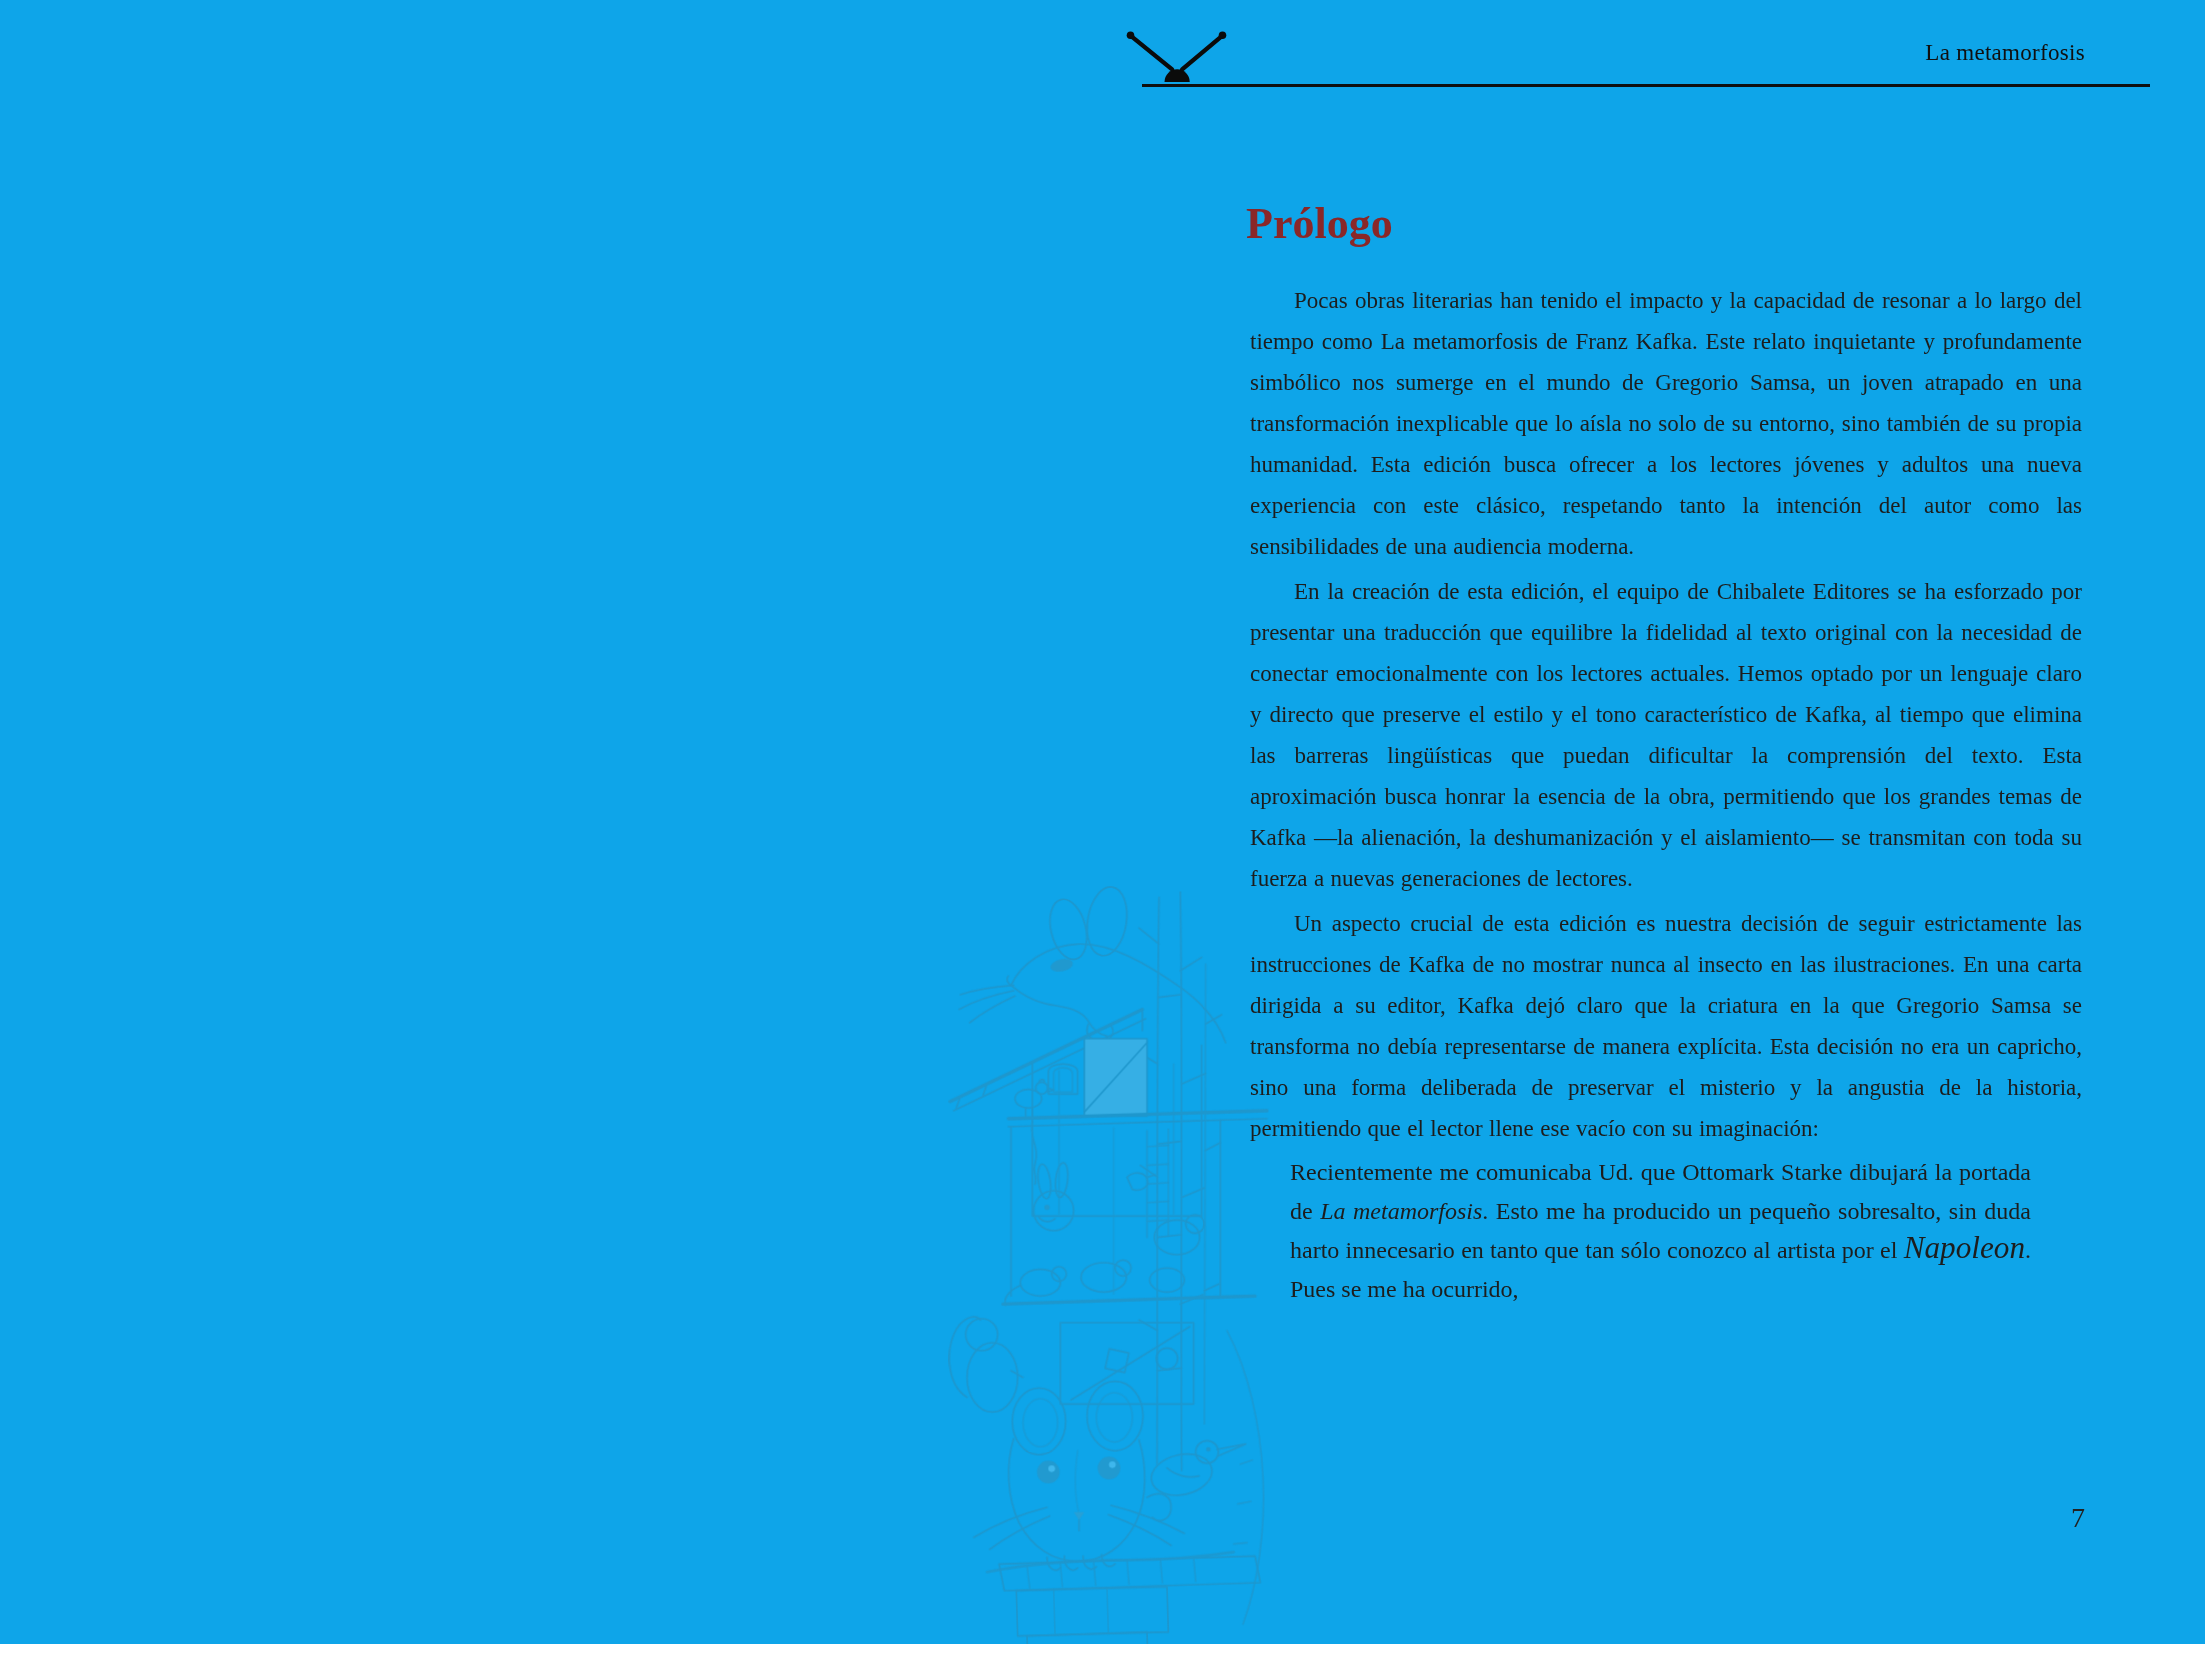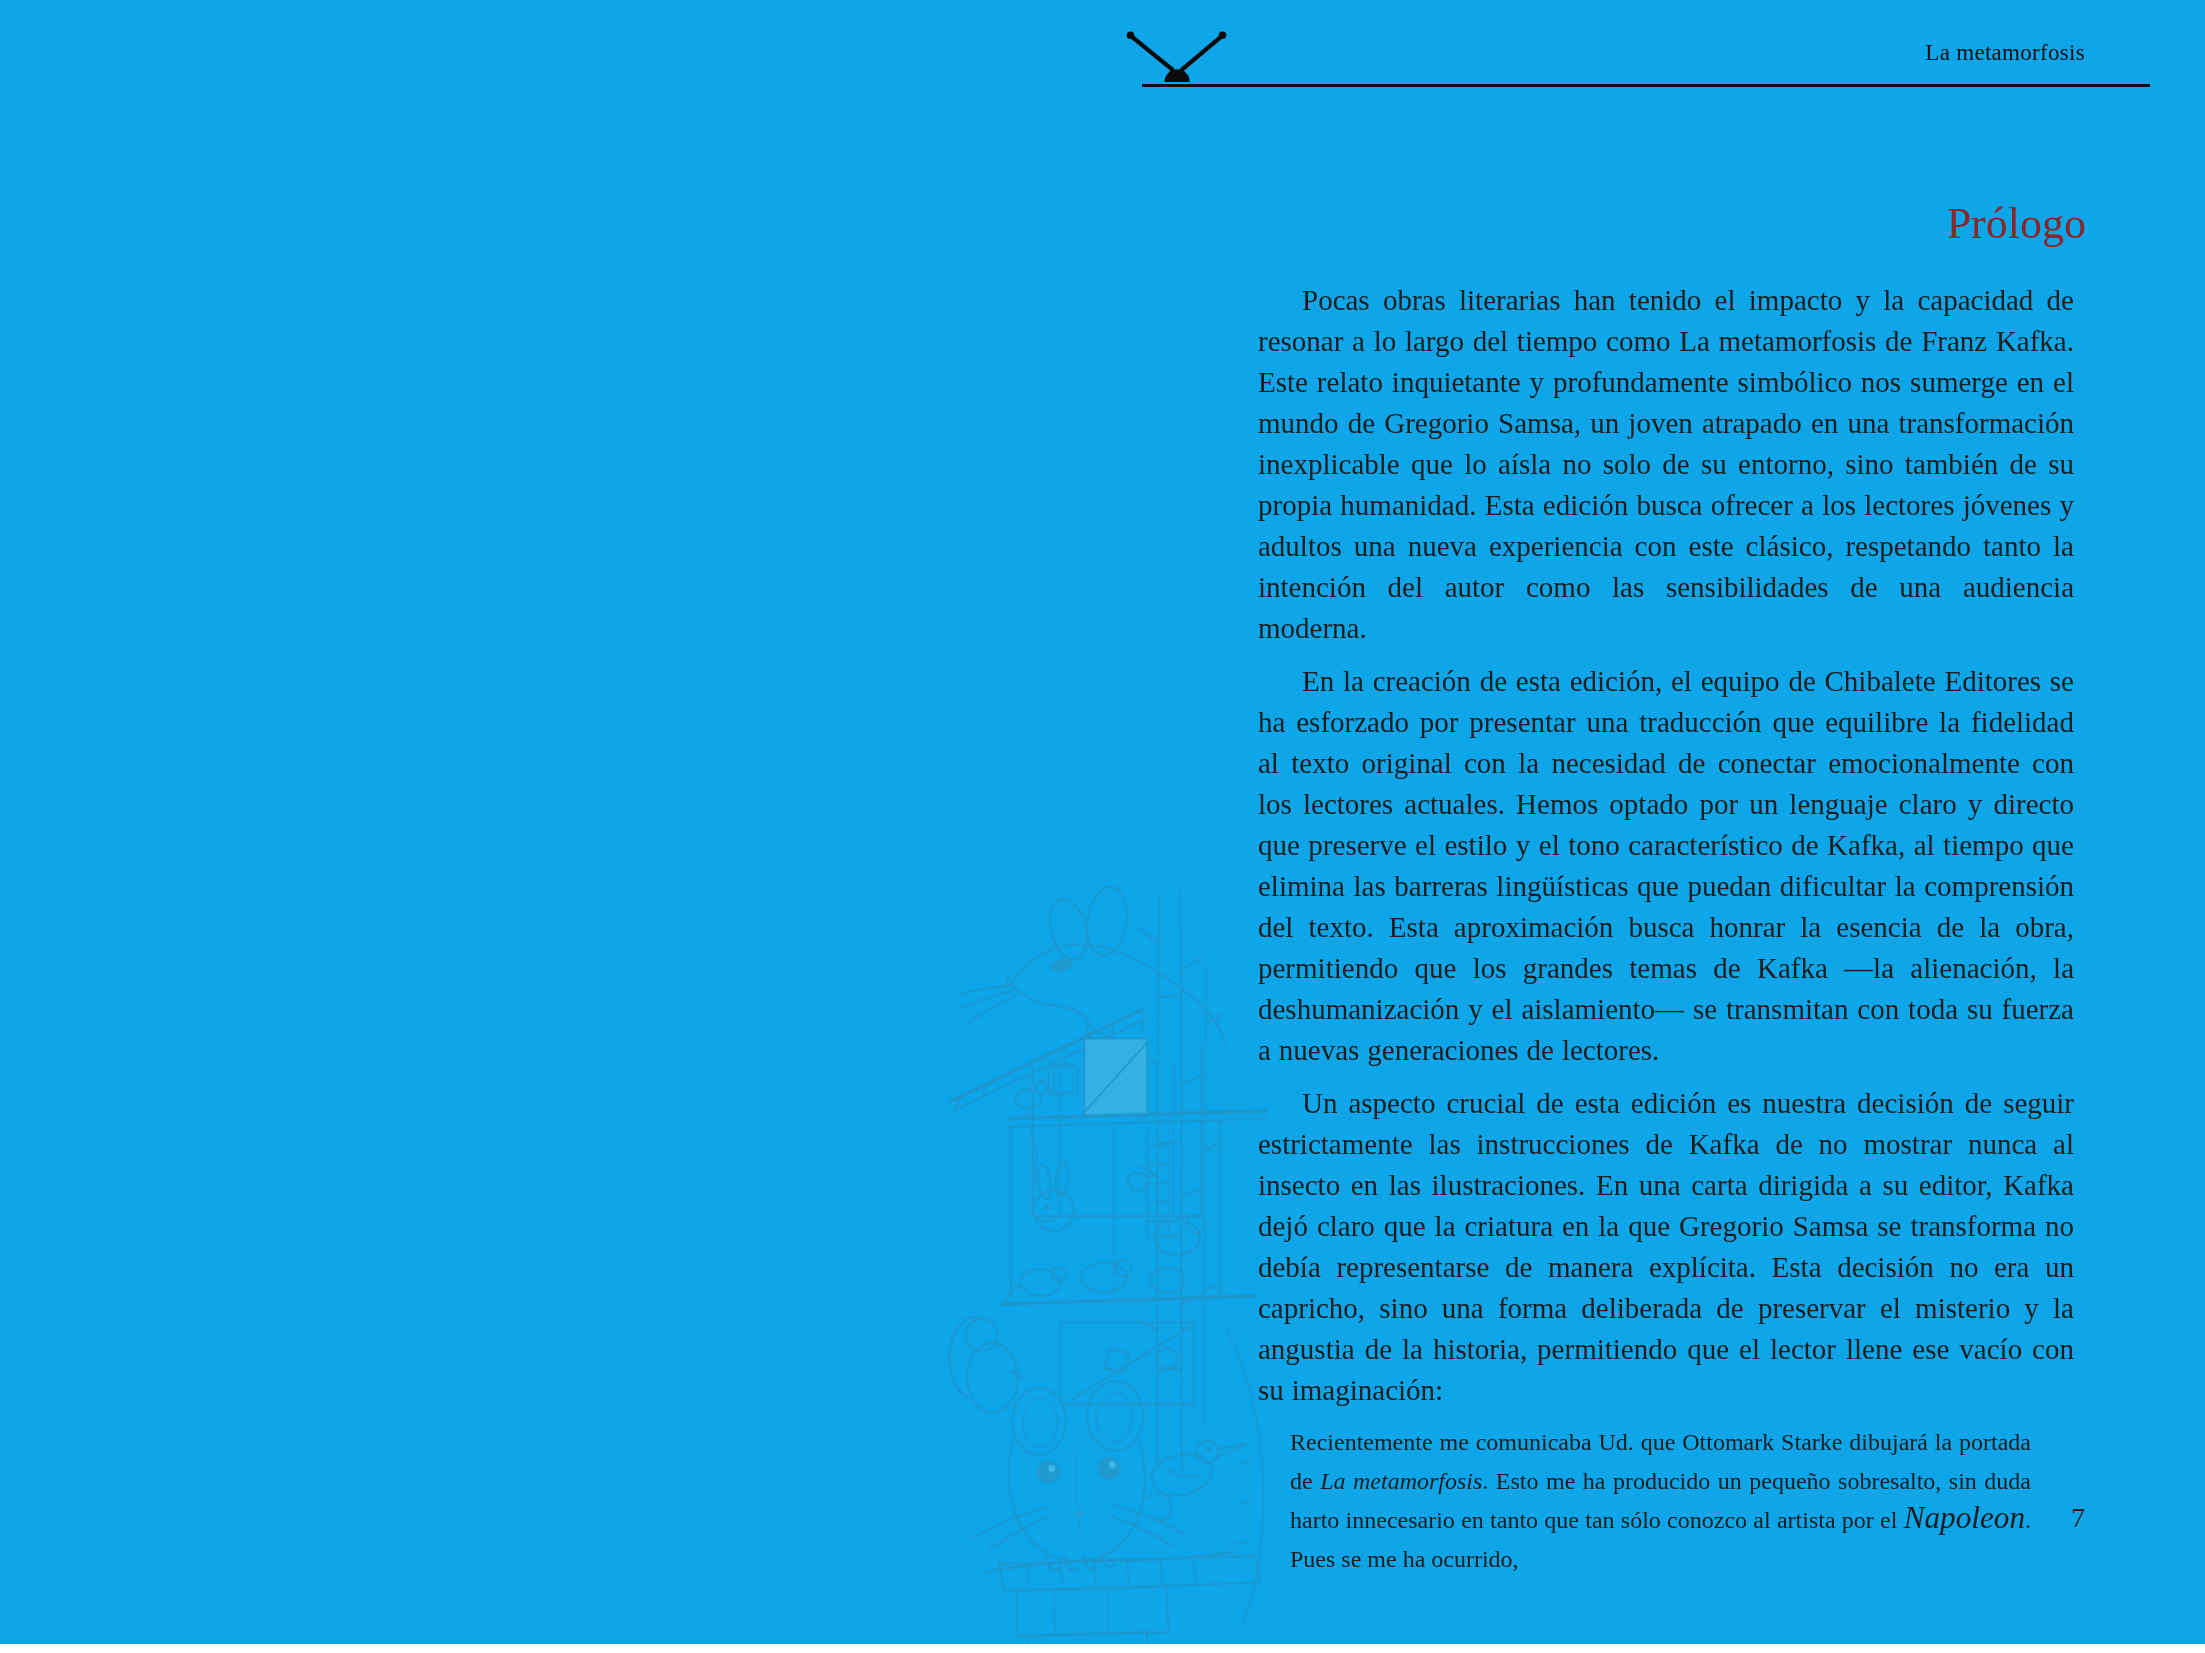"Prólogo" .chapter-title { font-weight: normal -> bold; text-align: right -> left }
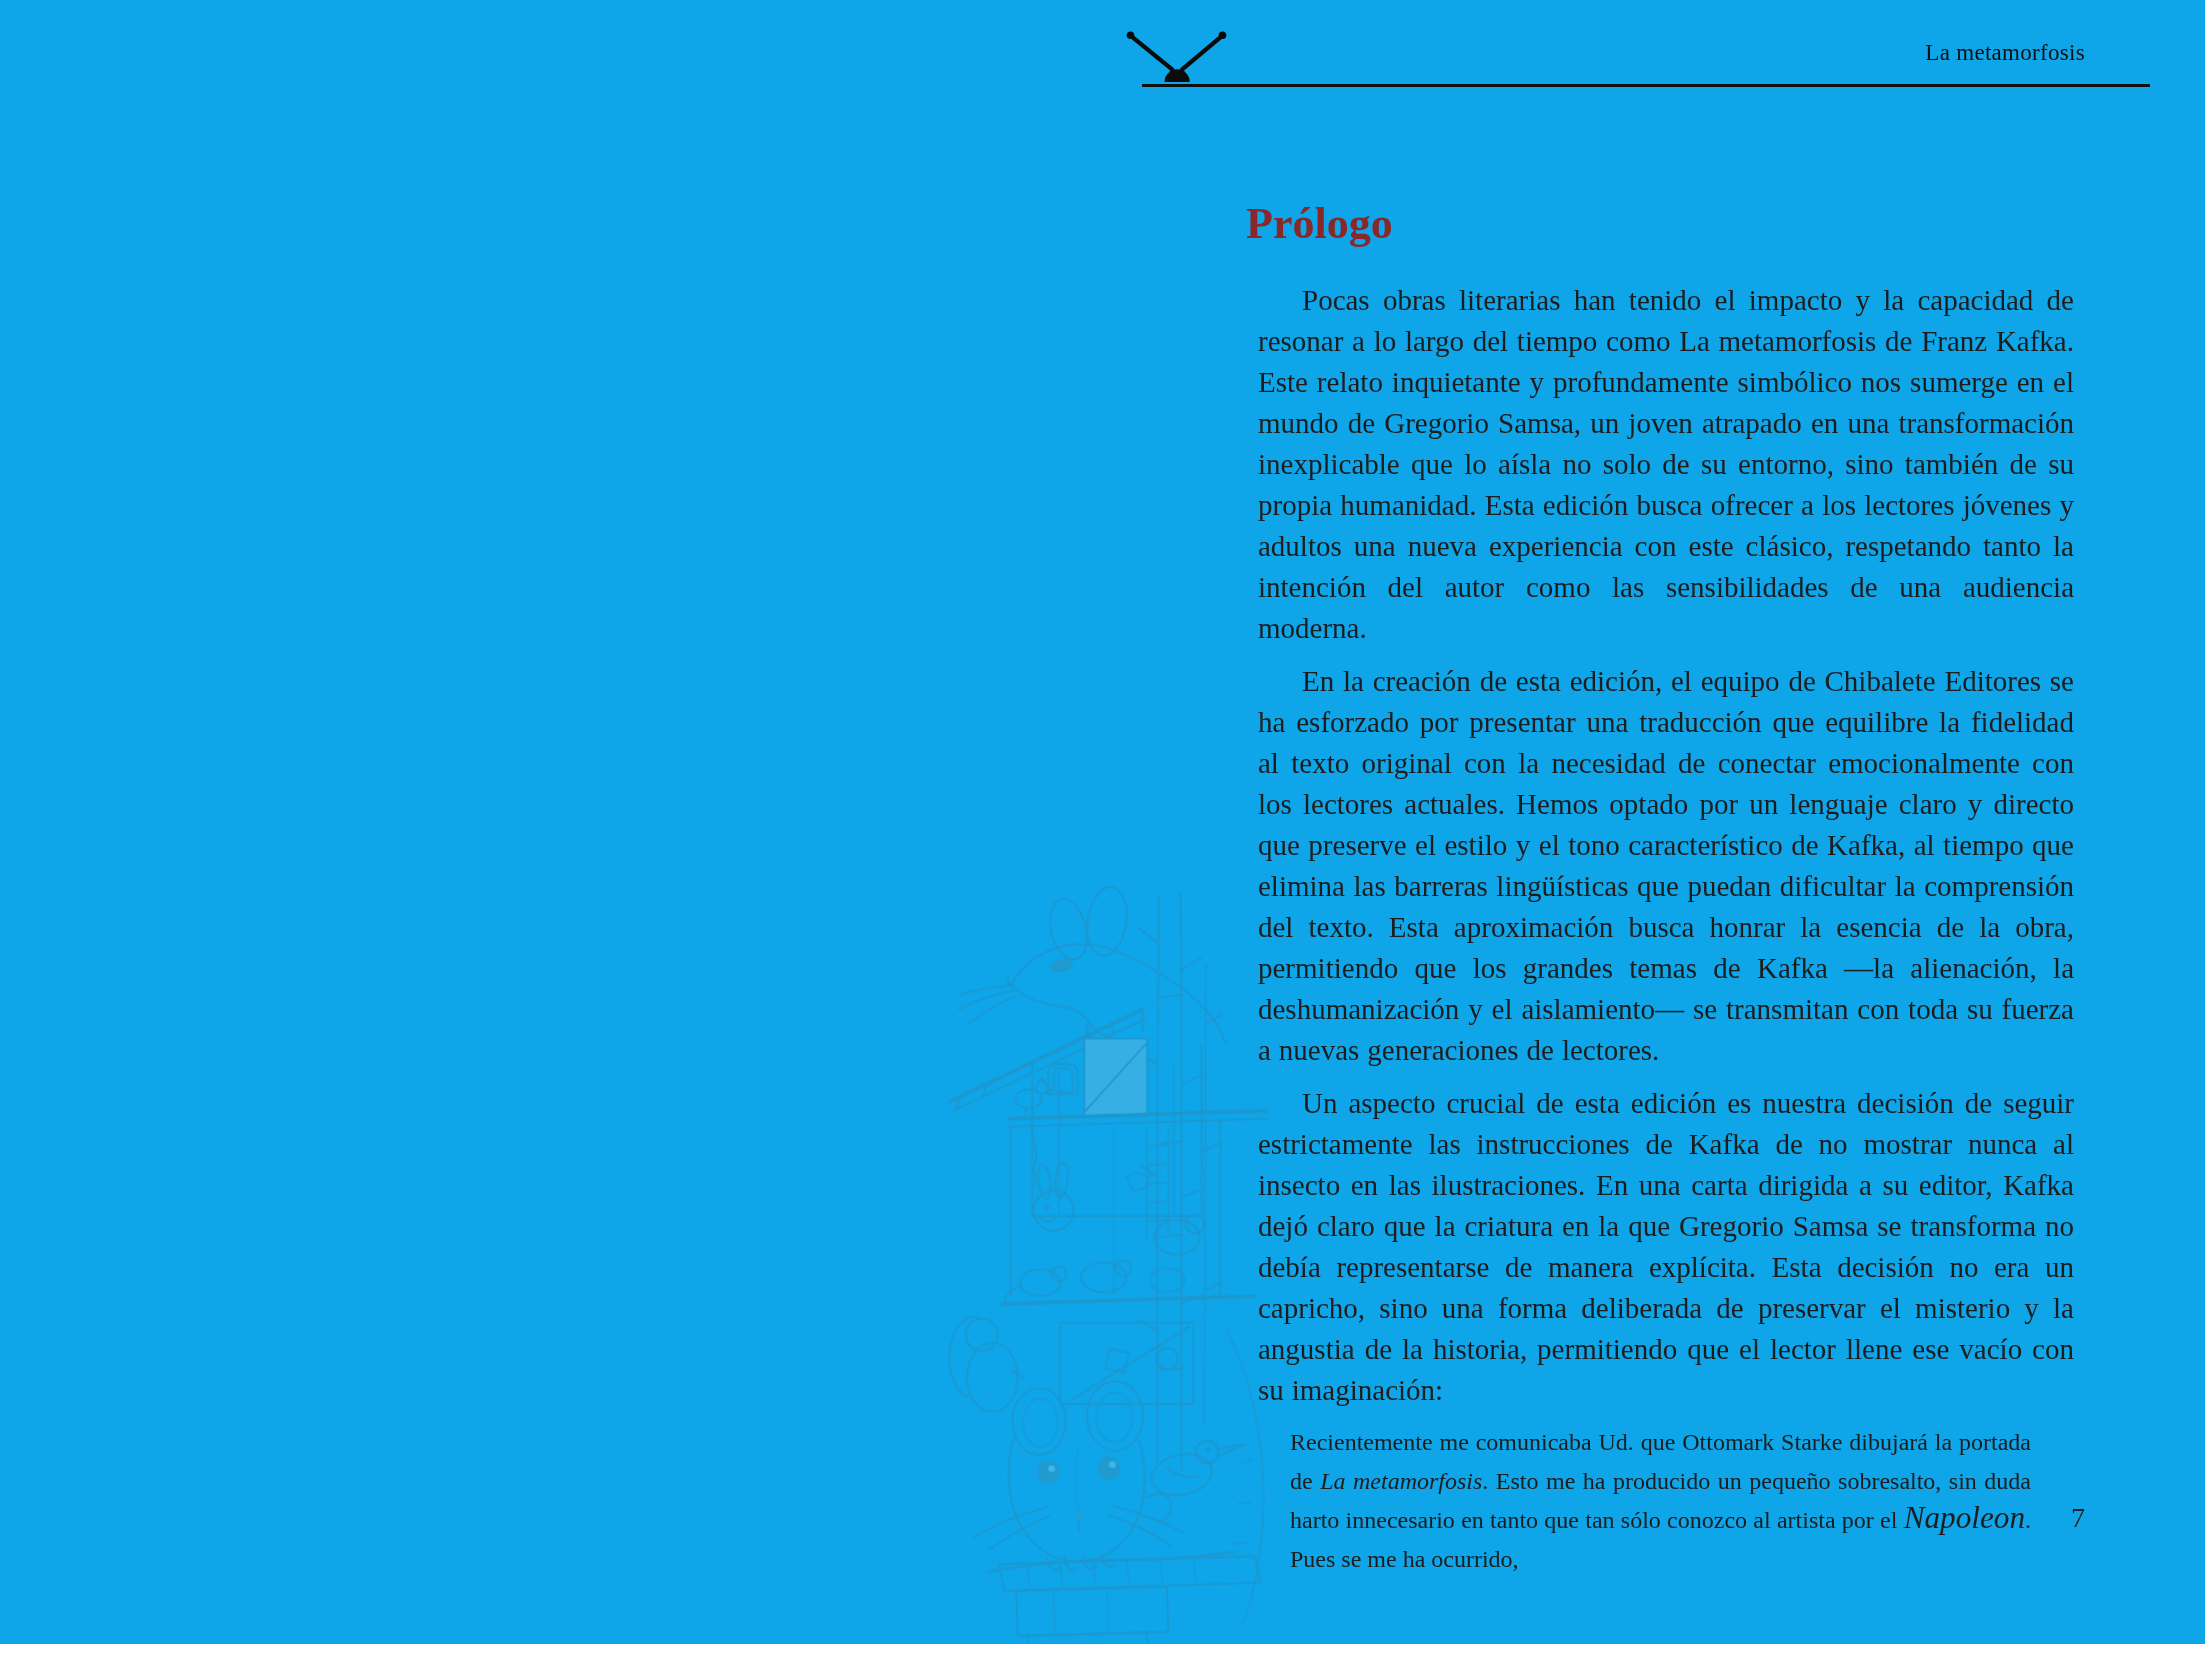"Pocas obras literarias han tenido" .body-par { font-size: 29px -> 23px; margin: 12px -> 4px }
